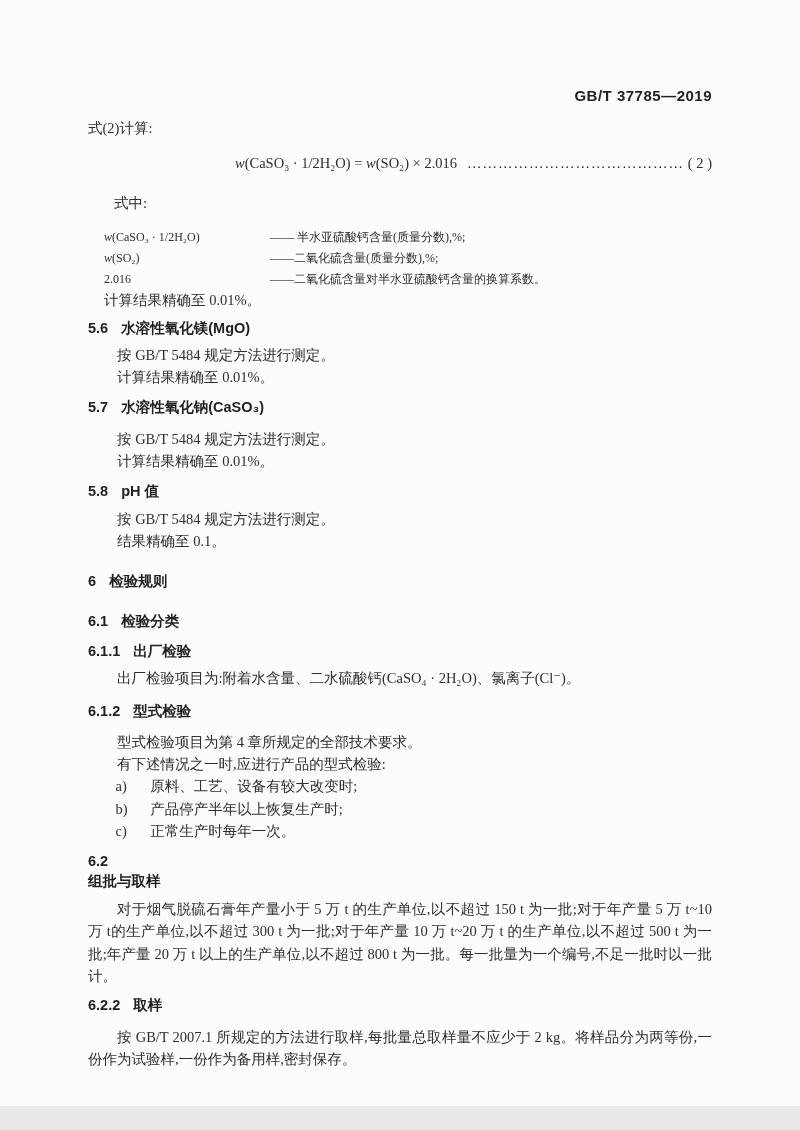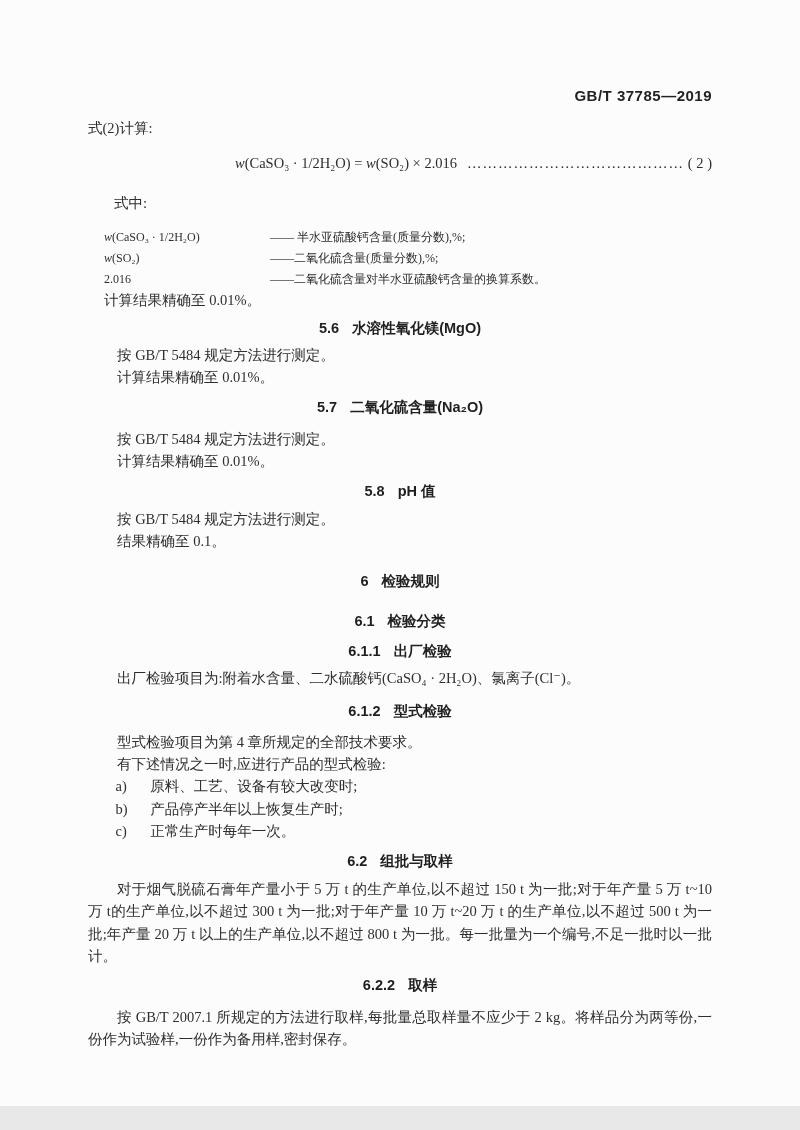"5.6" .sec-h { justify-content: center -> none }
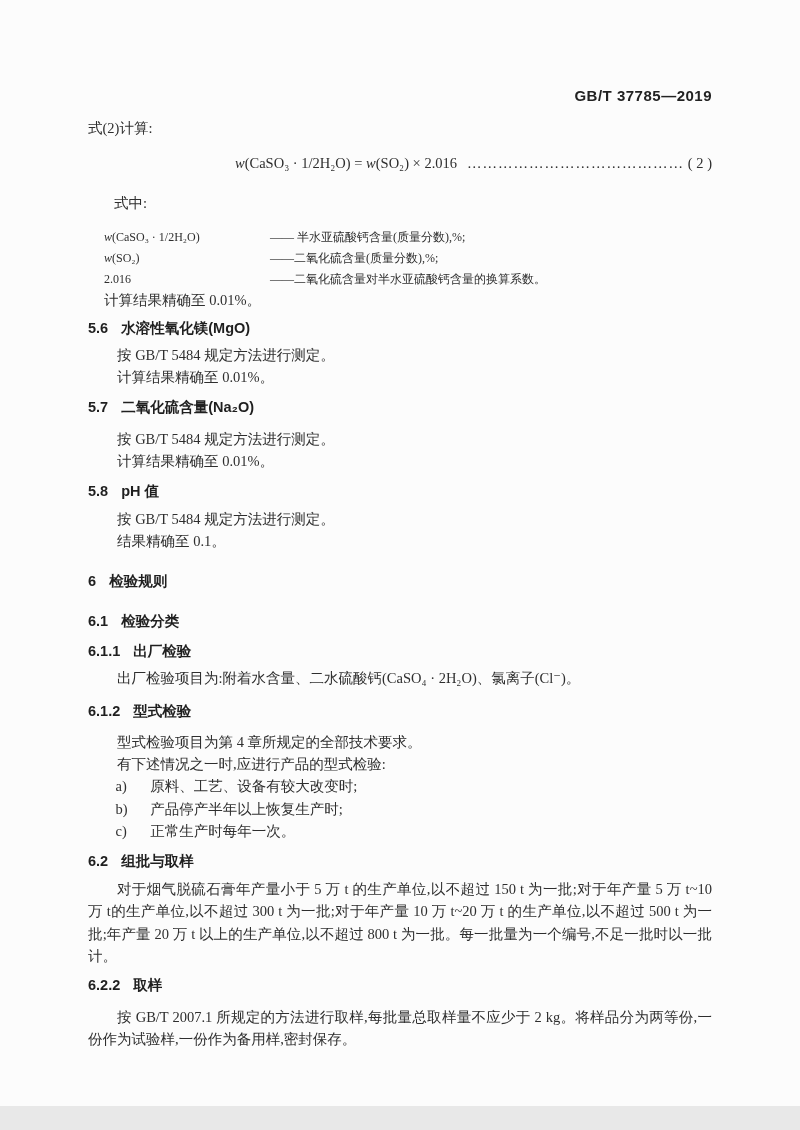"二氧化硫含量(Na₂O)" span { text: 二氧化硫含量(Na₂O -> 水溶性氧化钠(CaSO₃ }
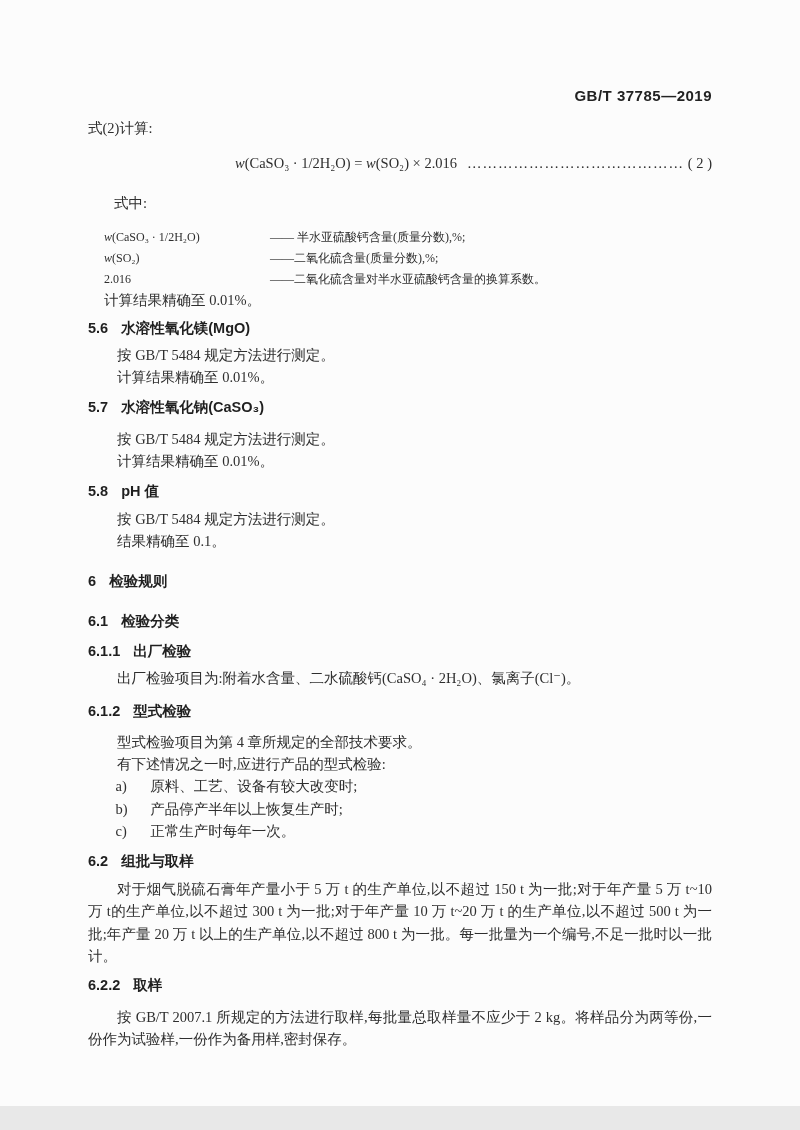"6.2" .mt8 { flex-direction: none -> column }
